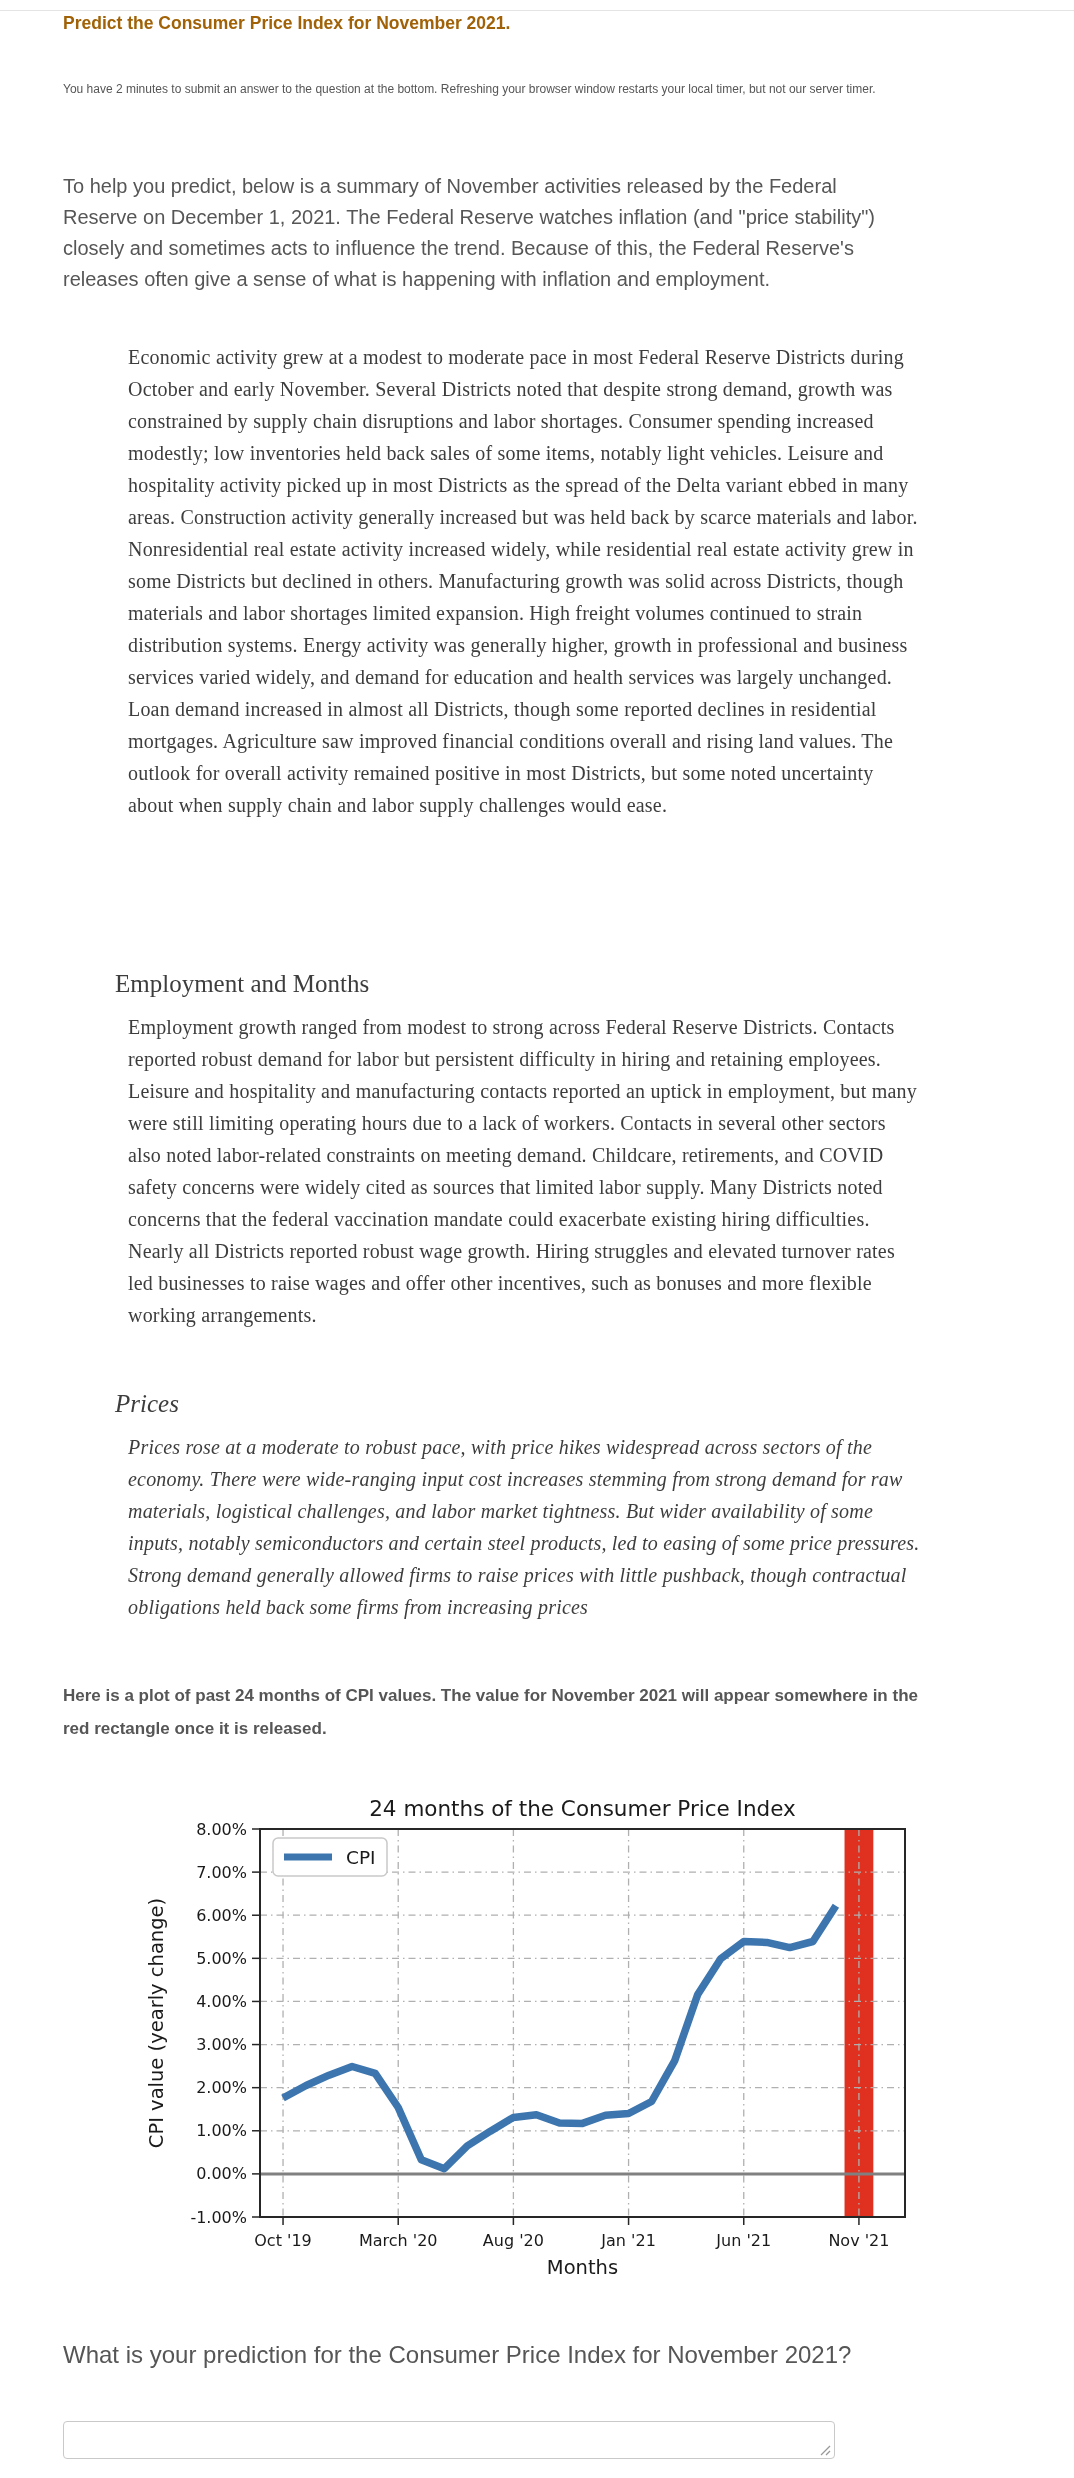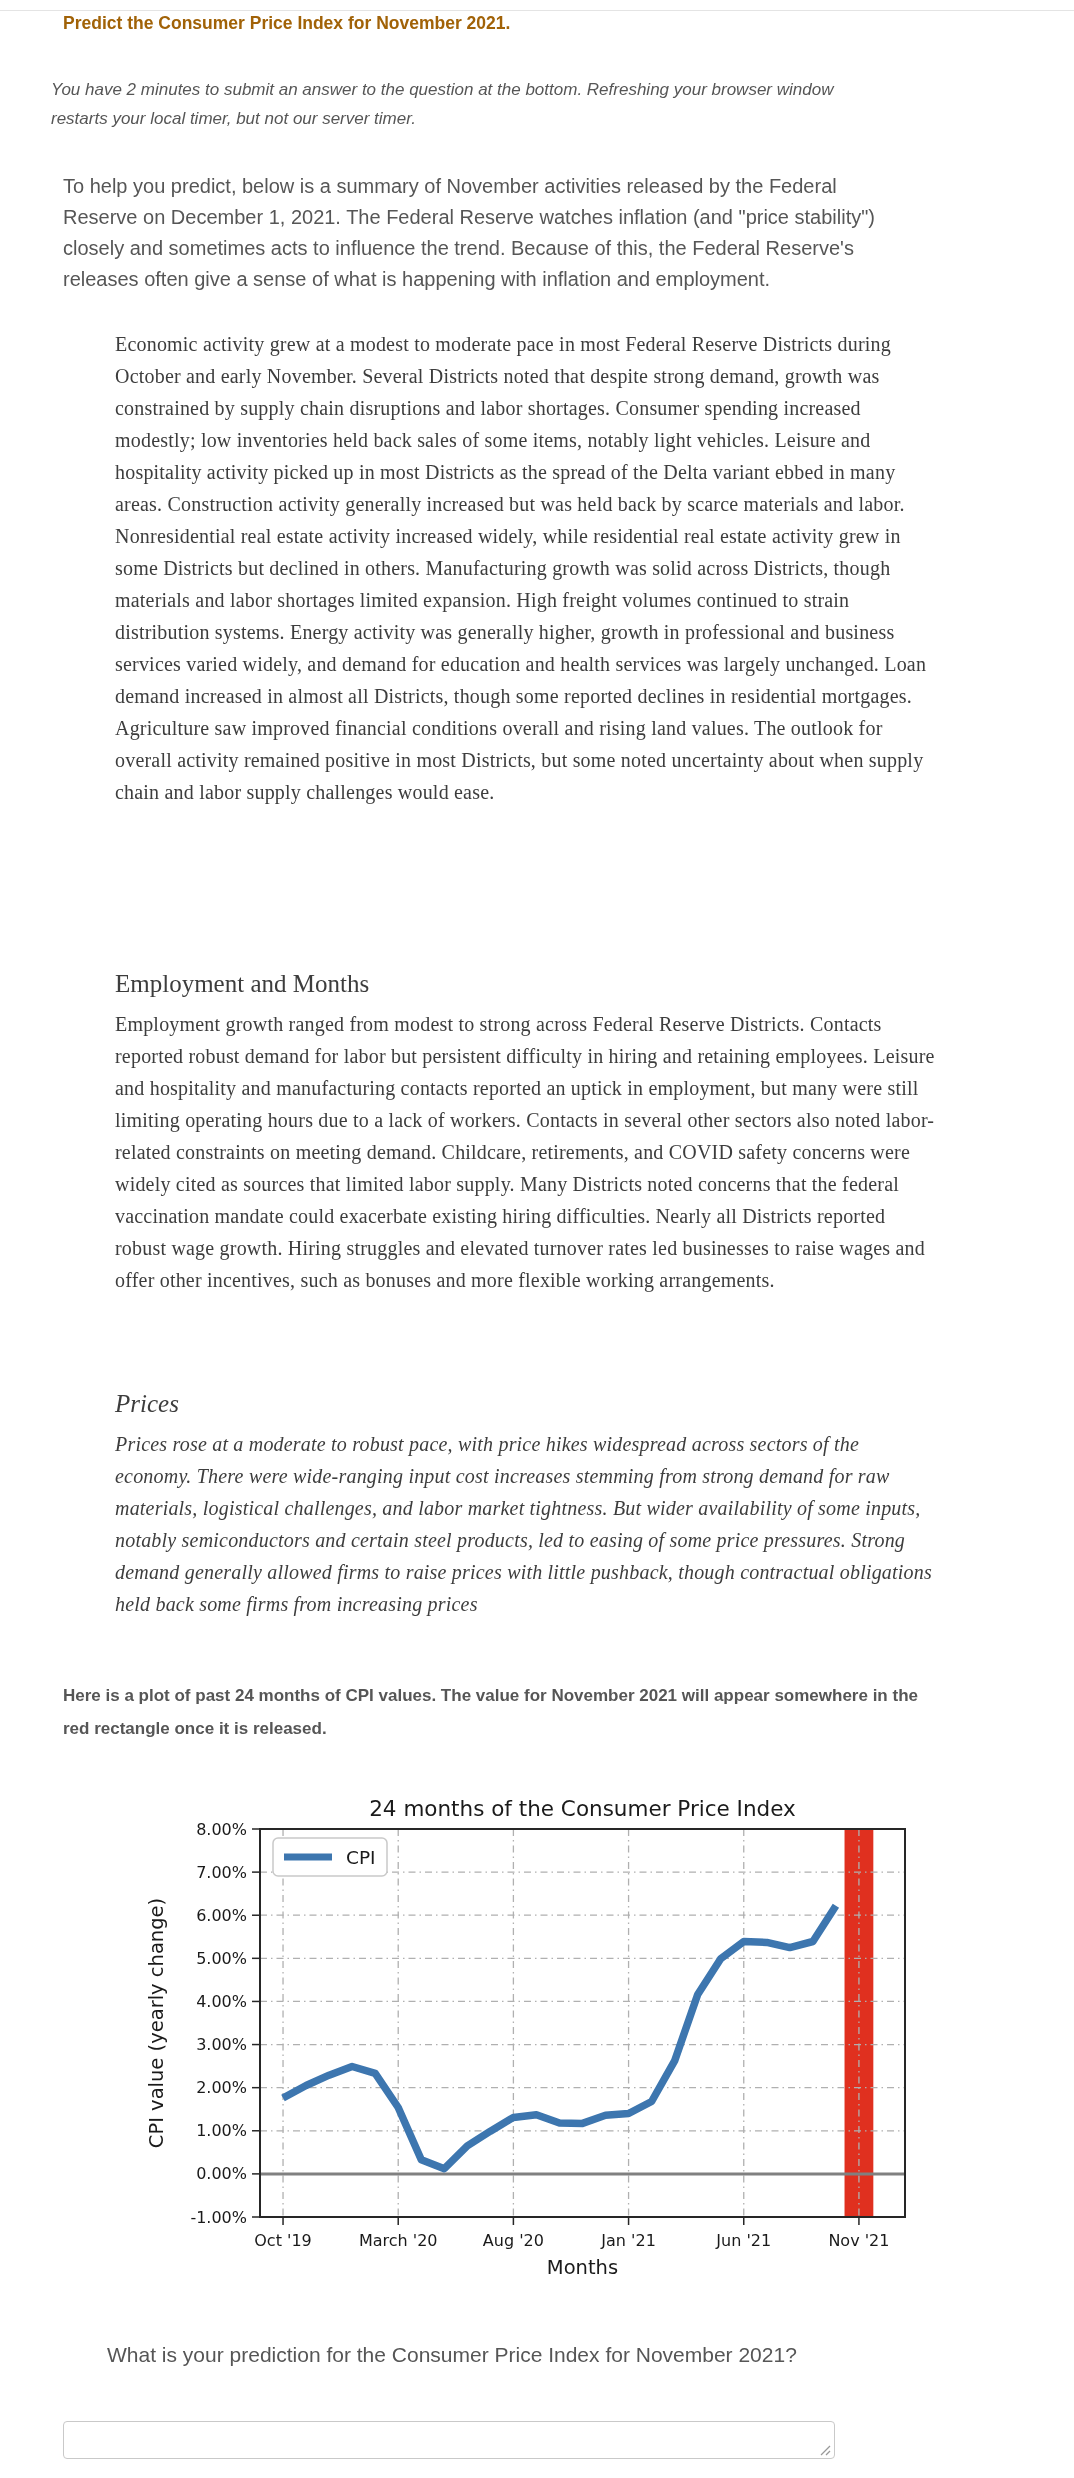"You have 2 minutes to" .timer-note { font-size: 17px -> 12px; font-style: italic -> none; left: 51px -> 63px }
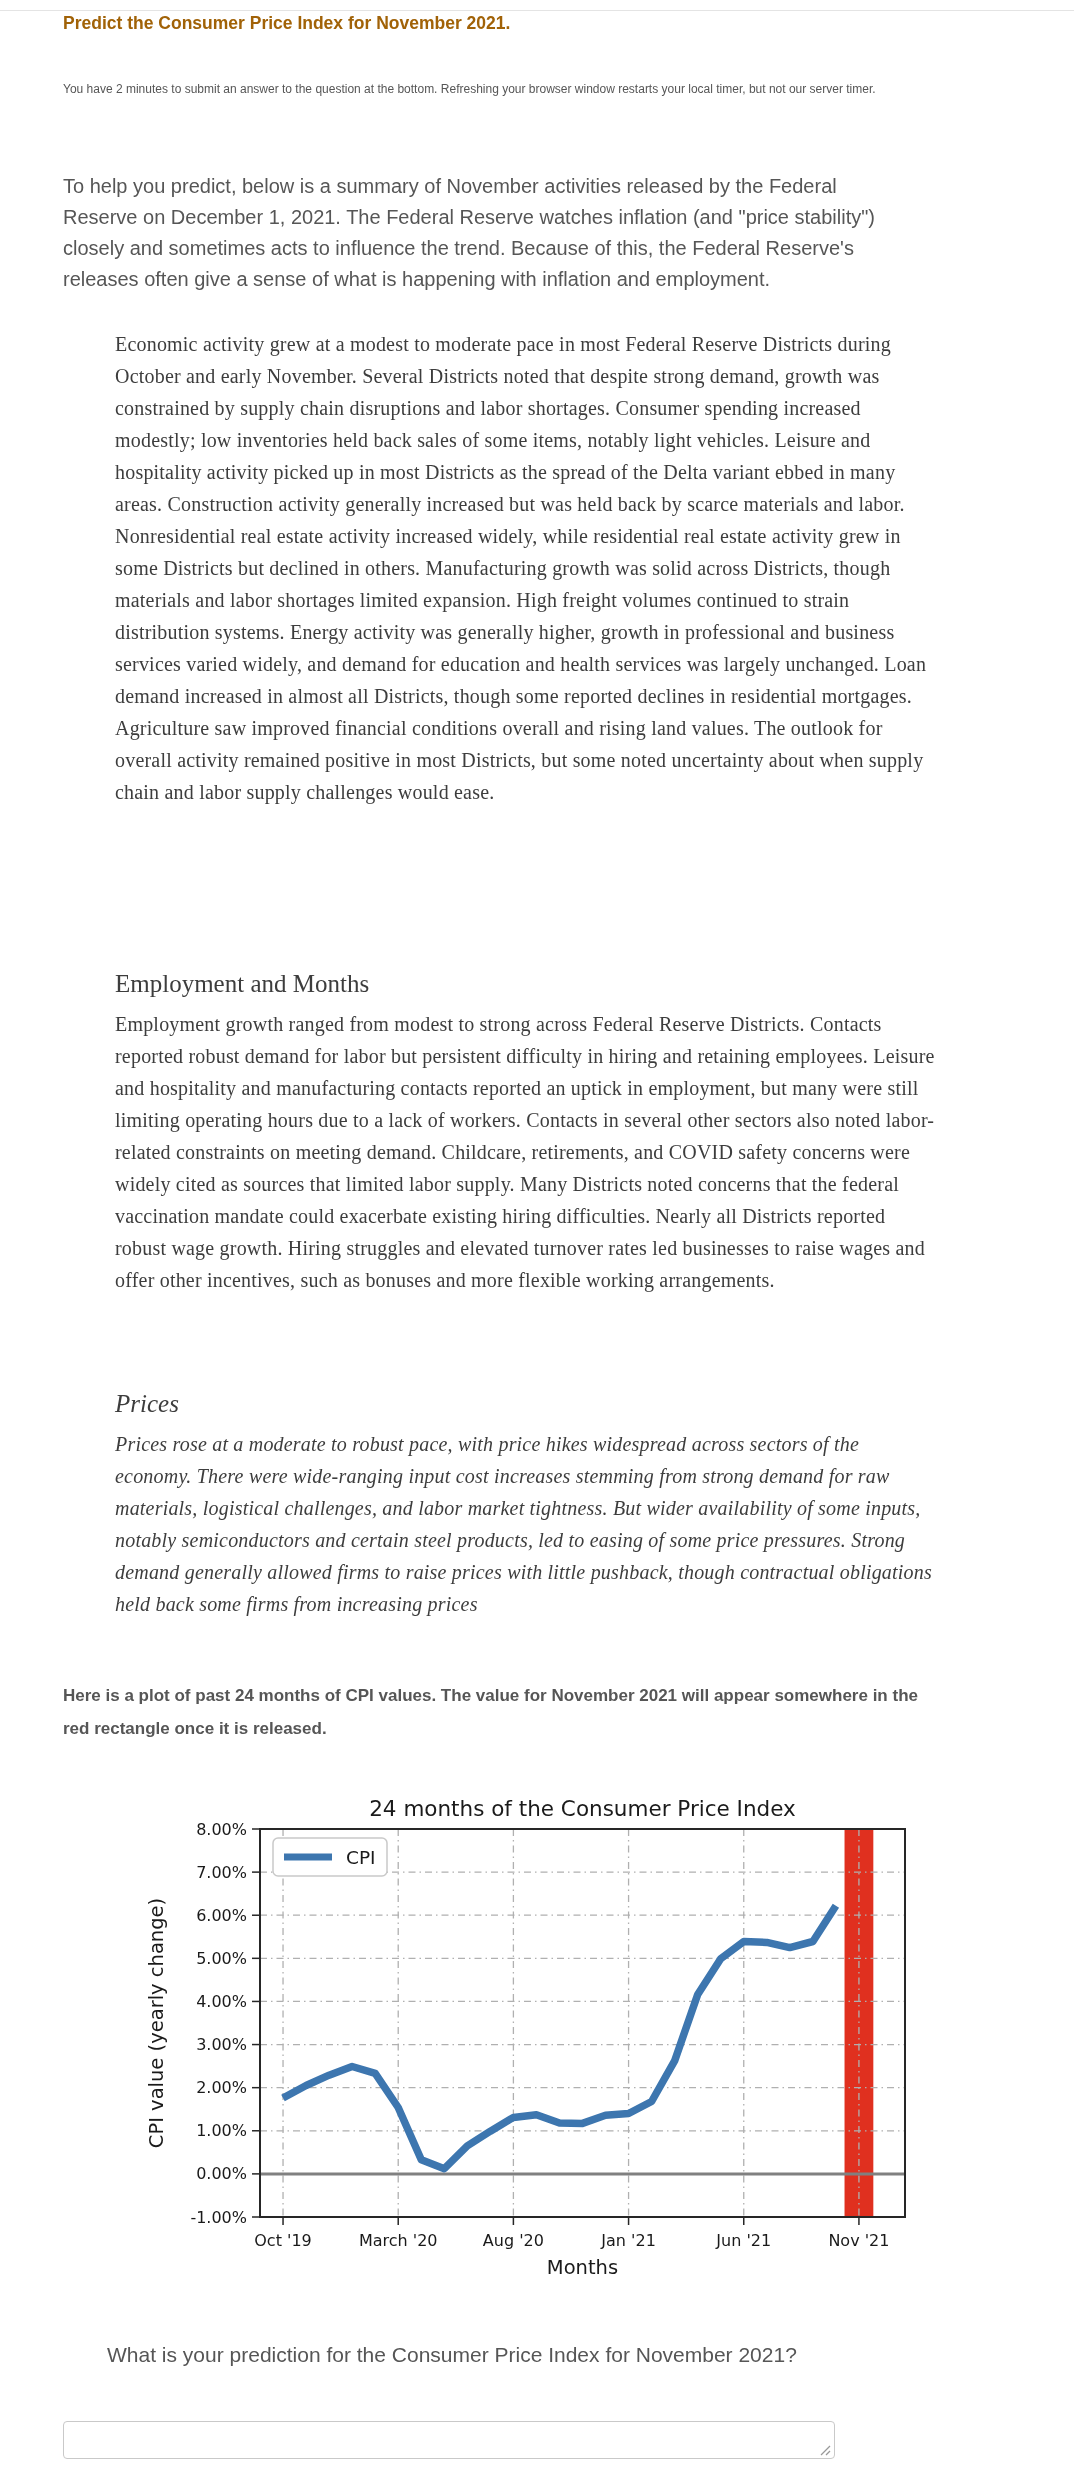"Economic activity grew at a" .fed-section p { margin: 0 -> 13px }
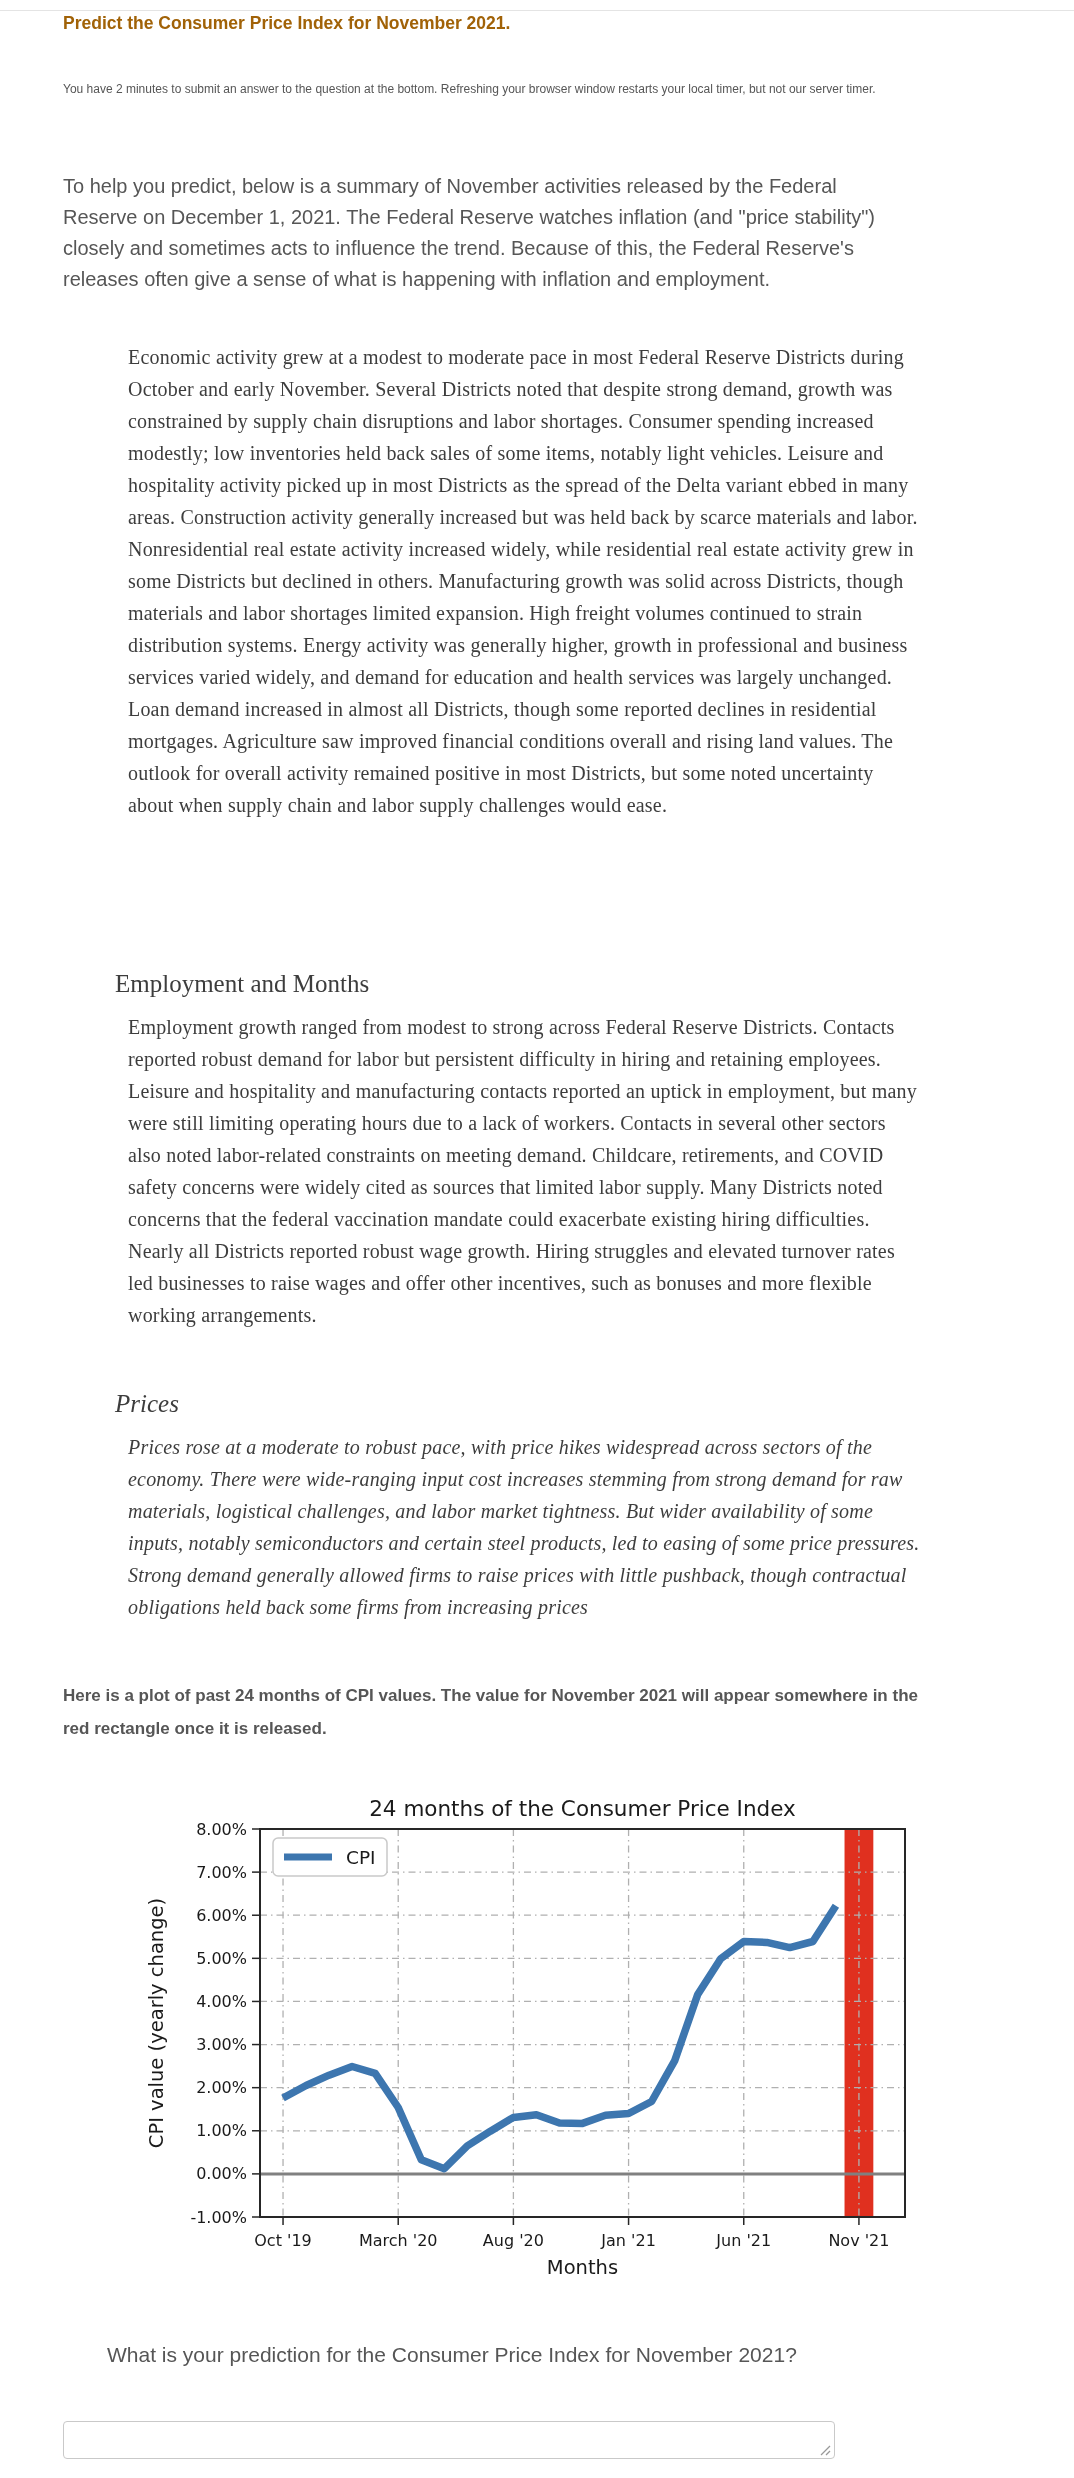"What is your prediction for" .question { font-size: 21px -> 24px; margin-left: 44px -> none }
